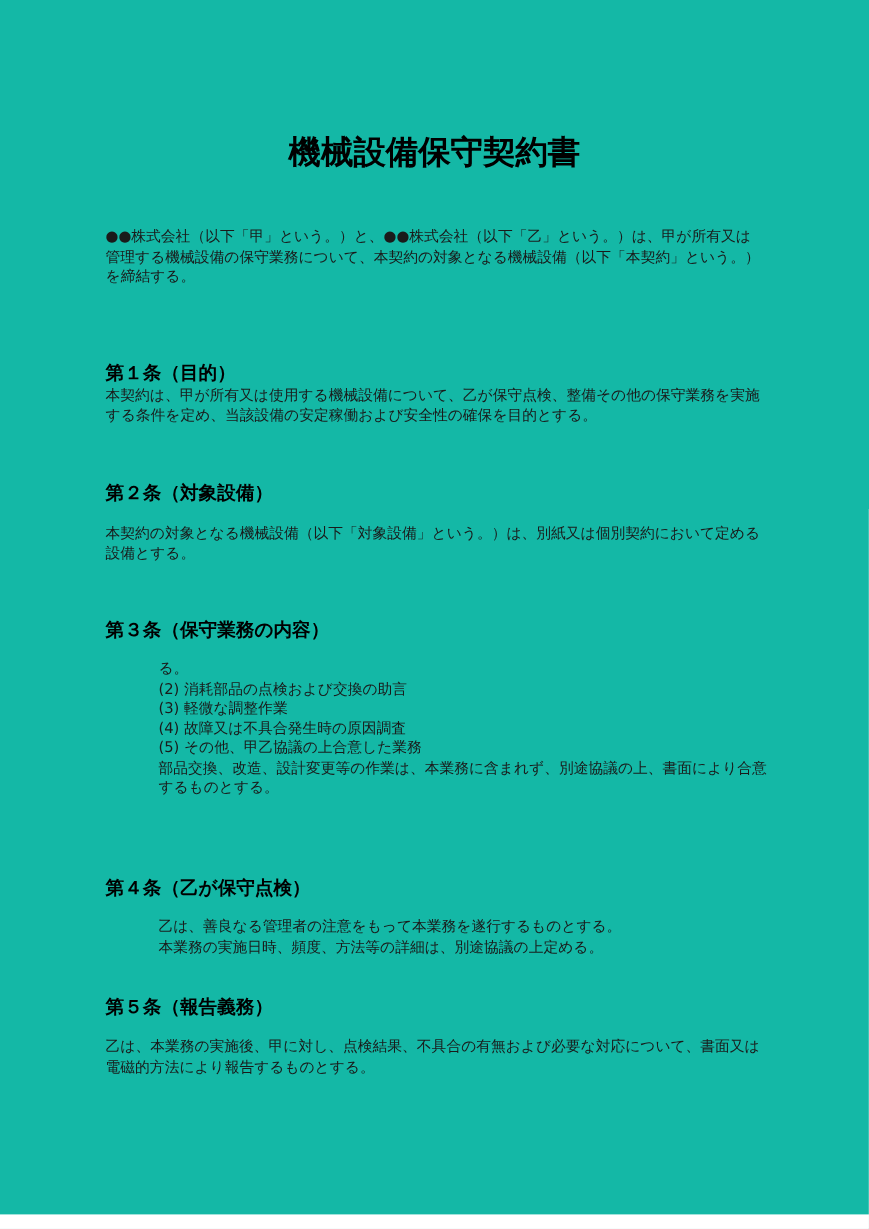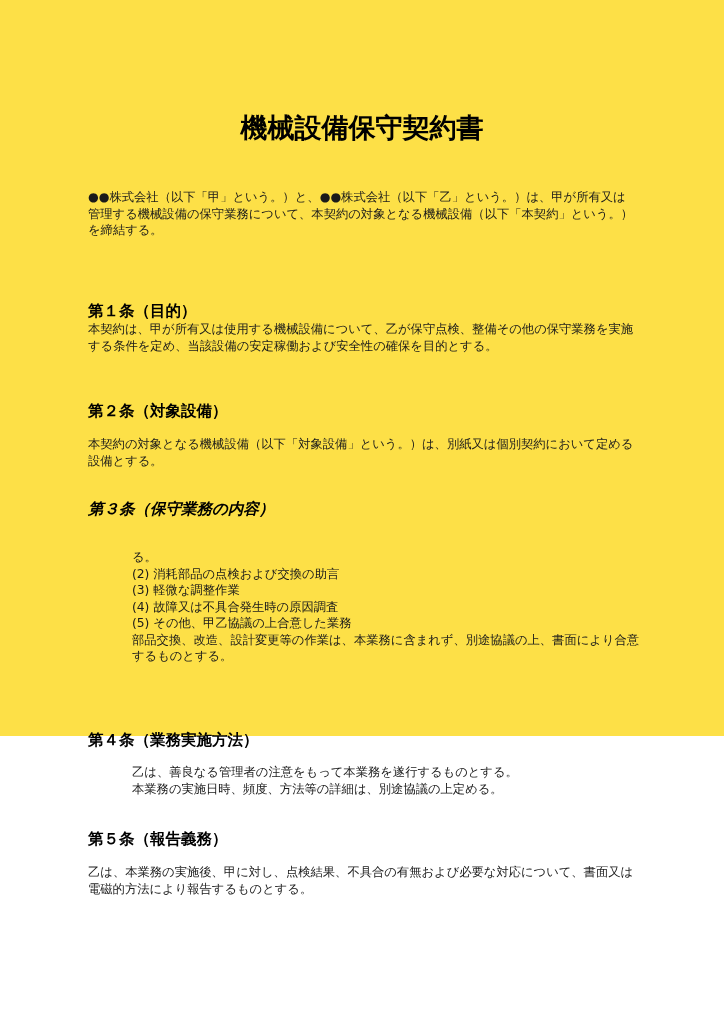"機械設備保守契約書" .page { background: #fde047 -> #14b8a6; height: 736px -> 1012px }
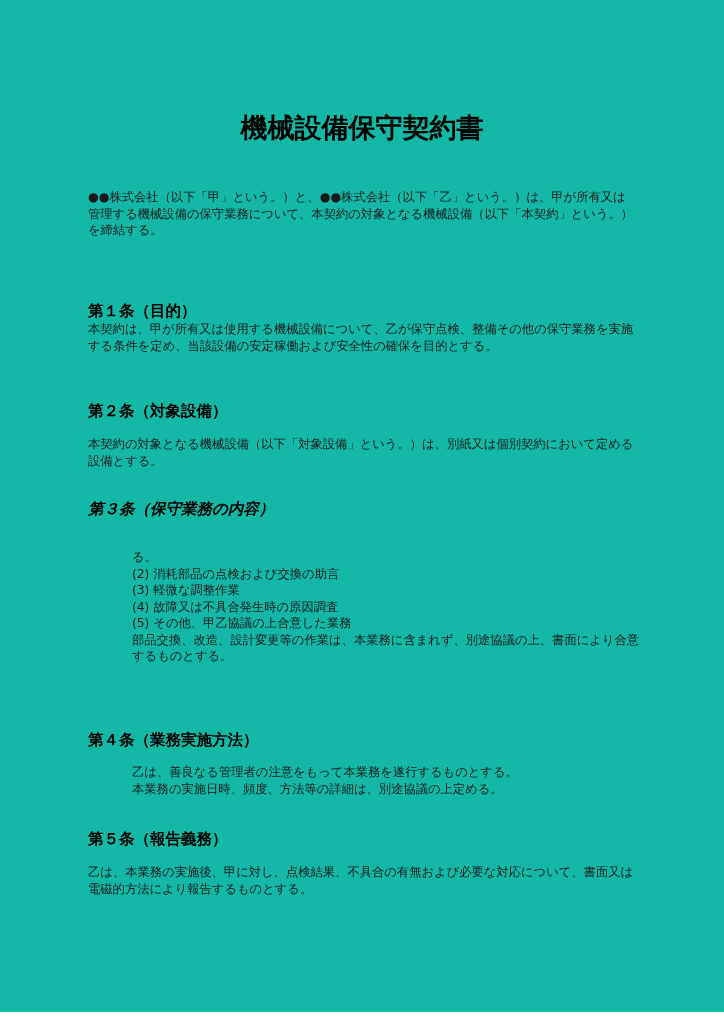"第３条（保守業務の内容）" div.heading { font-style: italic -> none; top: 498px -> 514px }
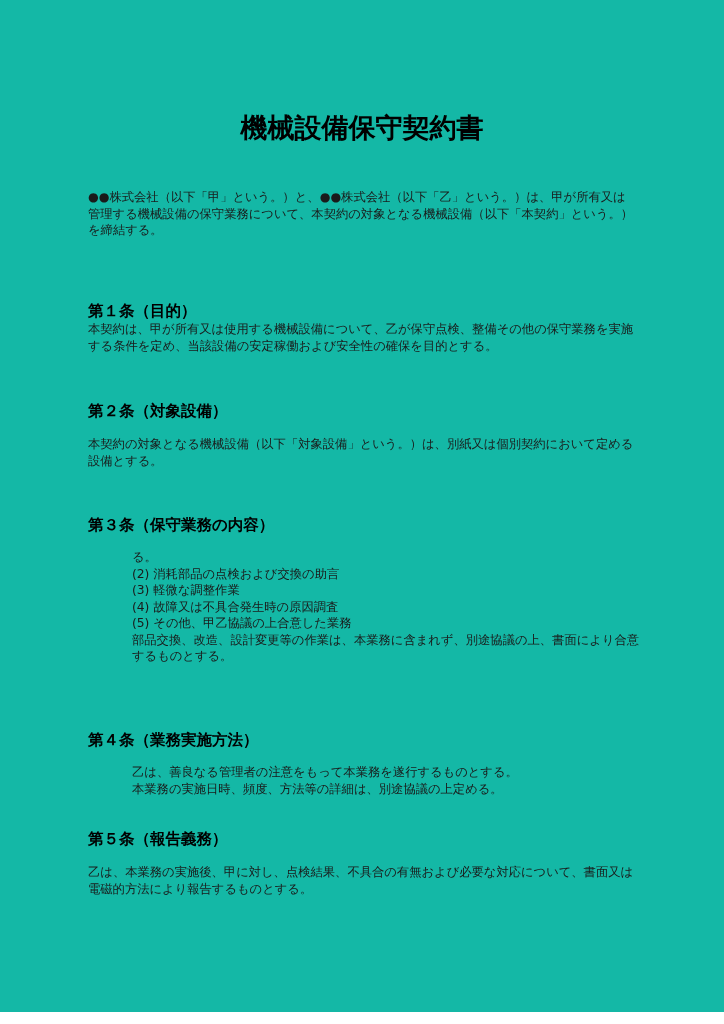"第４条（業務実施方法）" div.heading { text: 業務実施方法 -> 乙が保守点検 }
